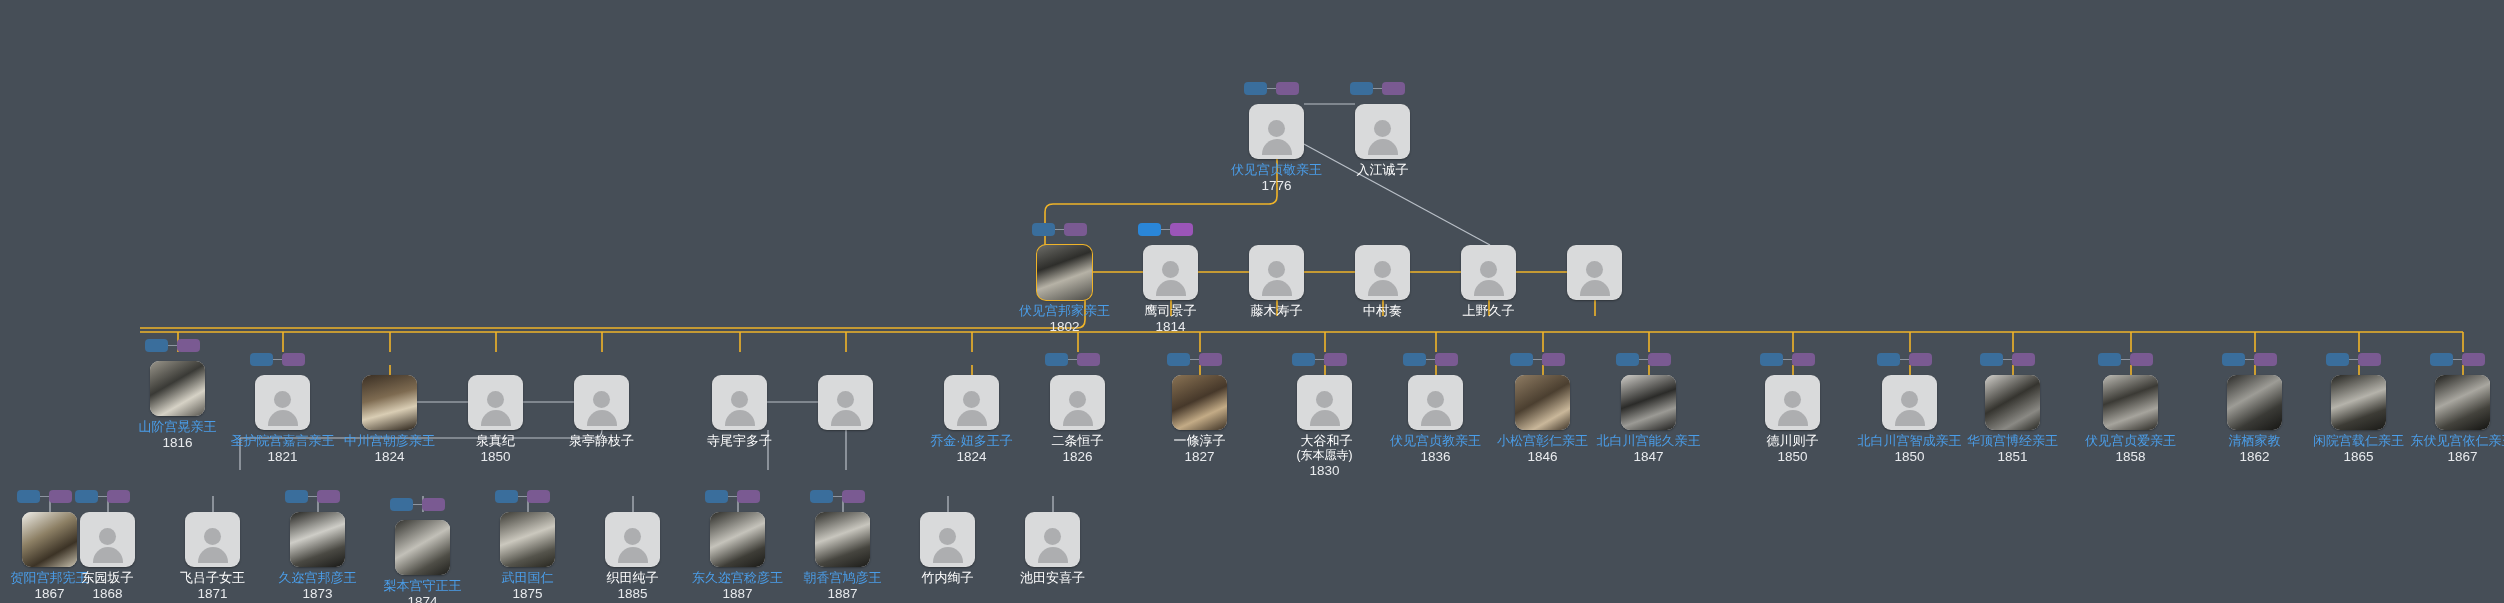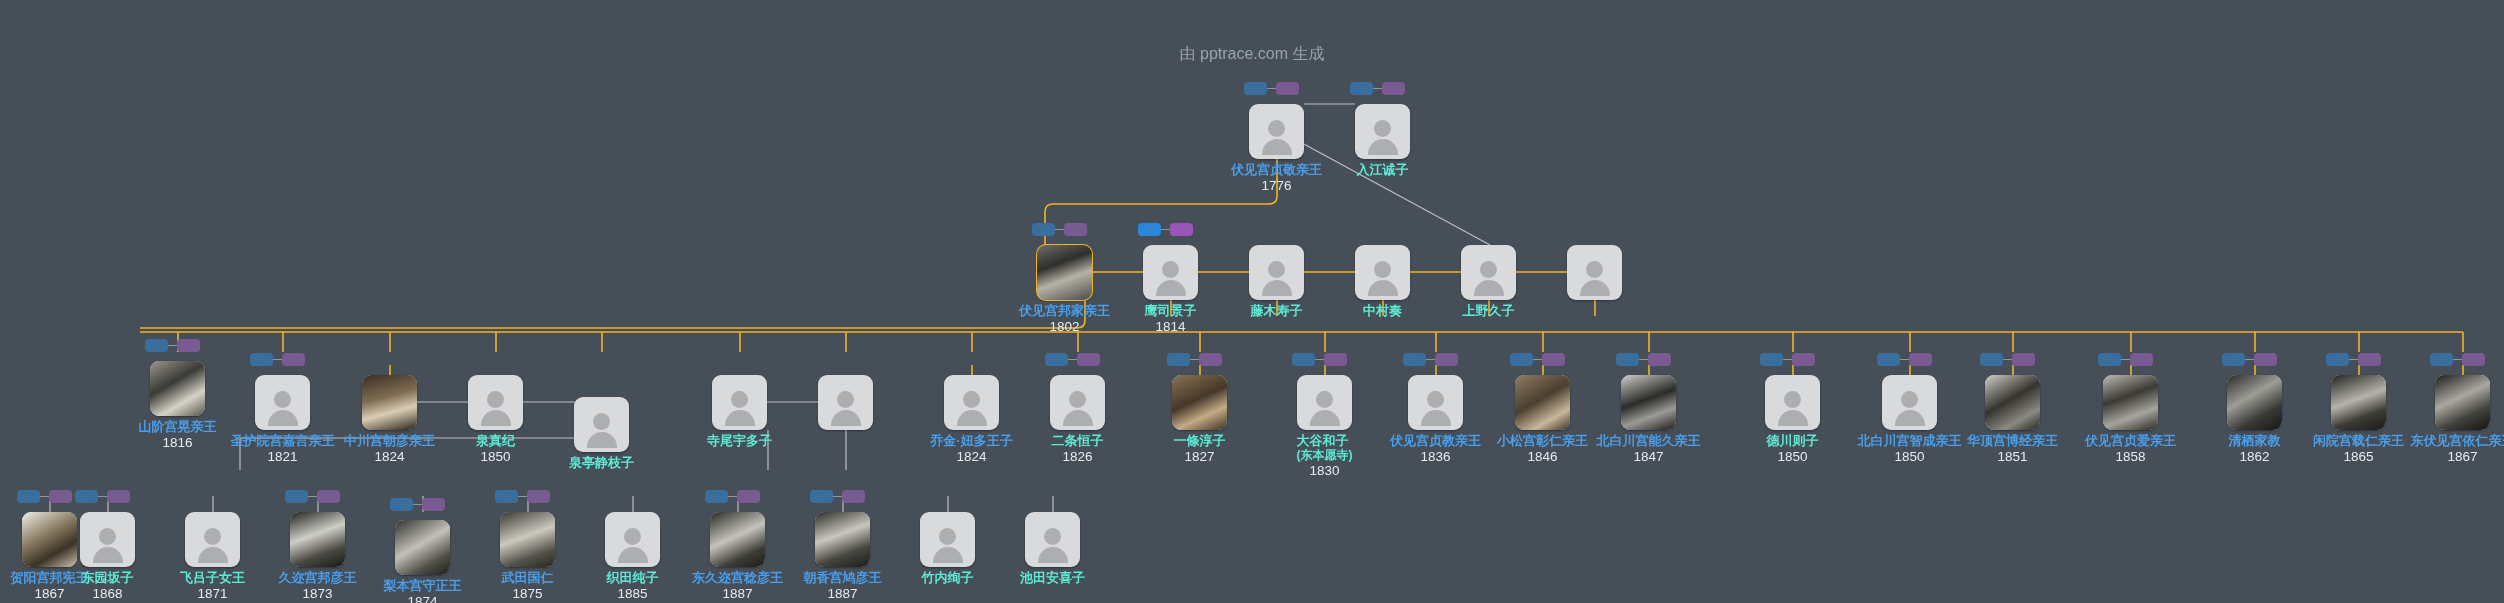"由 pptrace.com 生成" div.subtitle { html: <div>由 pptrace.com 生成</div> -> none }
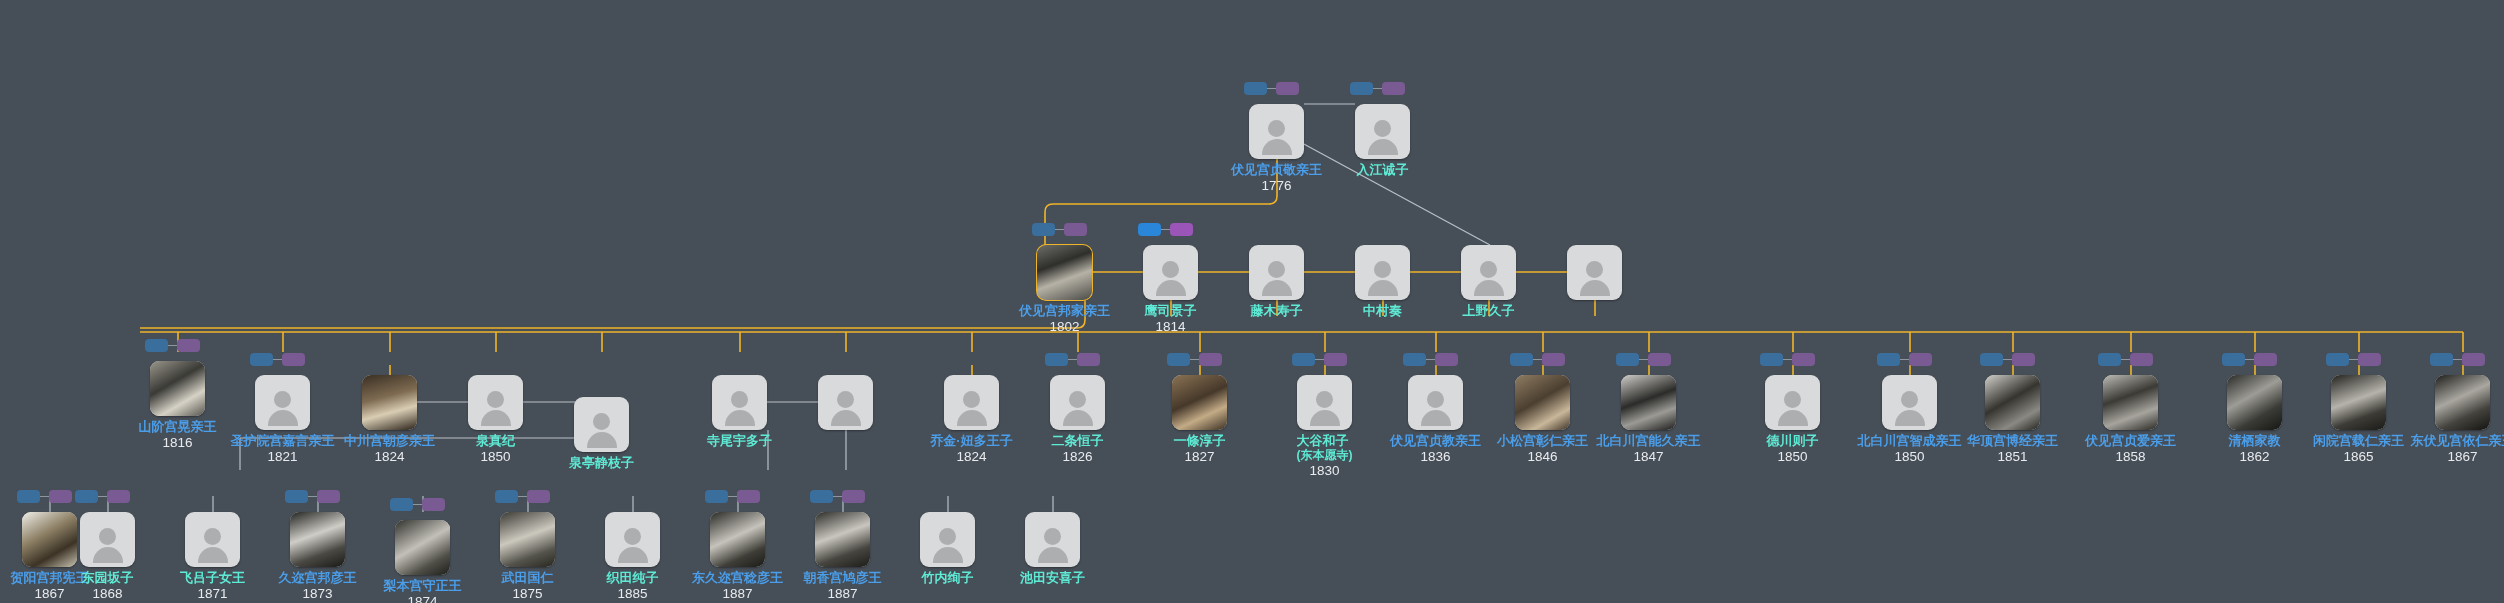"伏见宫贞敬亲王" .name { font-weight: 700 -> 400; text-align: left -> right }
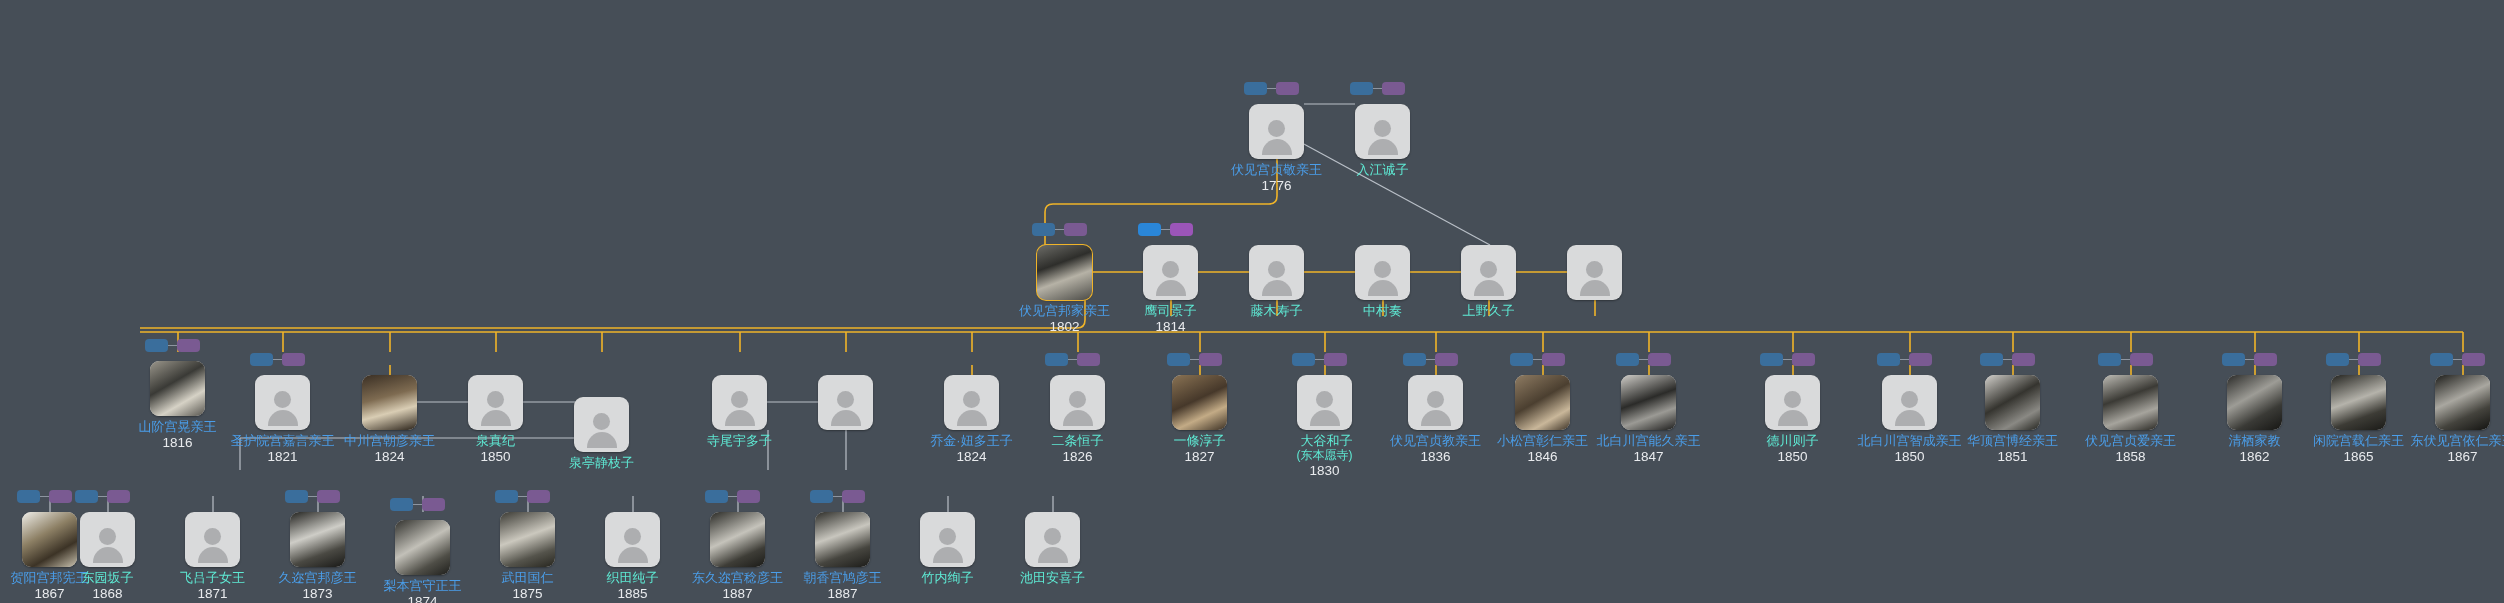"入江诚子" .name.f { color: #5eead4 -> #ffffff }
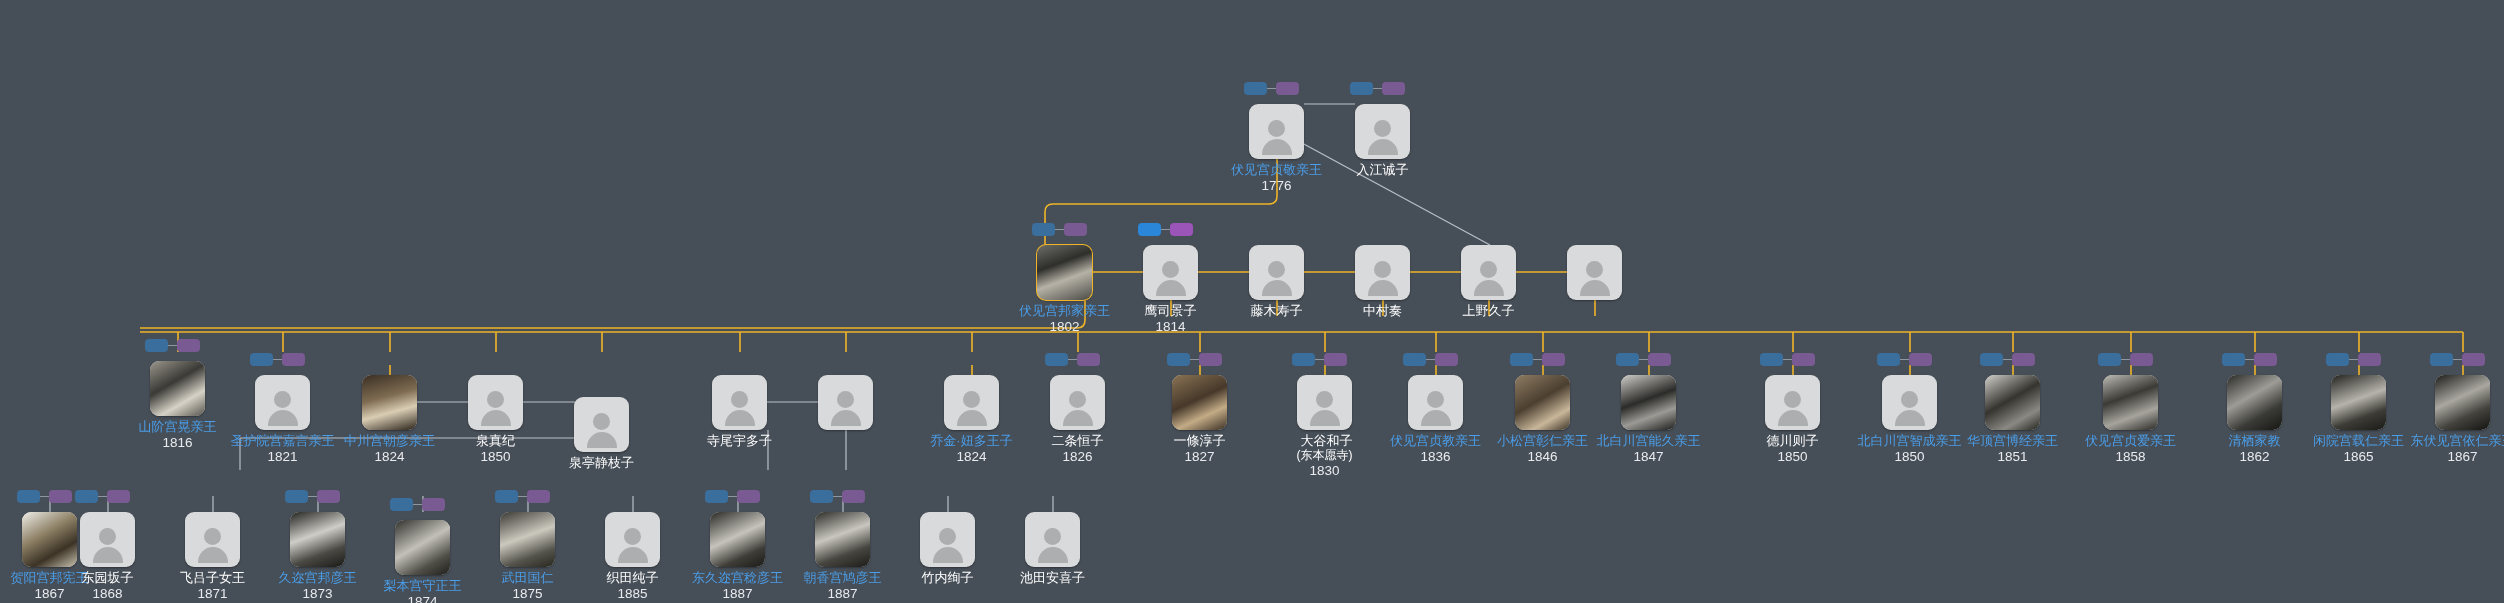"泉亭静枝子" div.node { top: 397px -> 375px }
